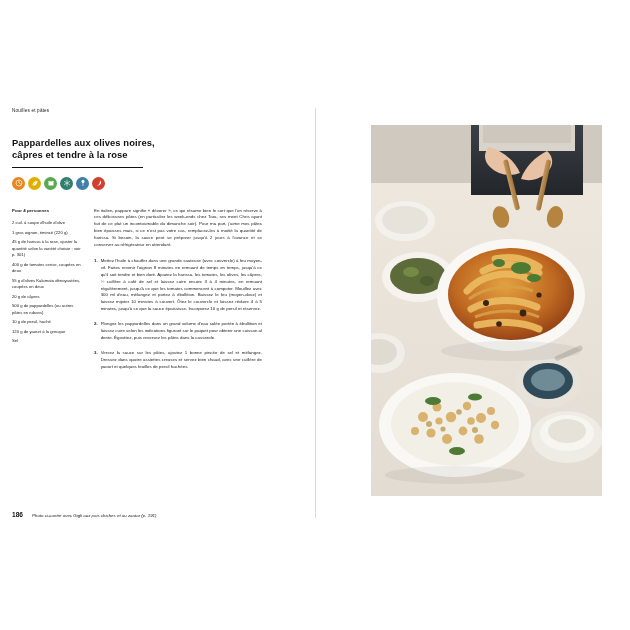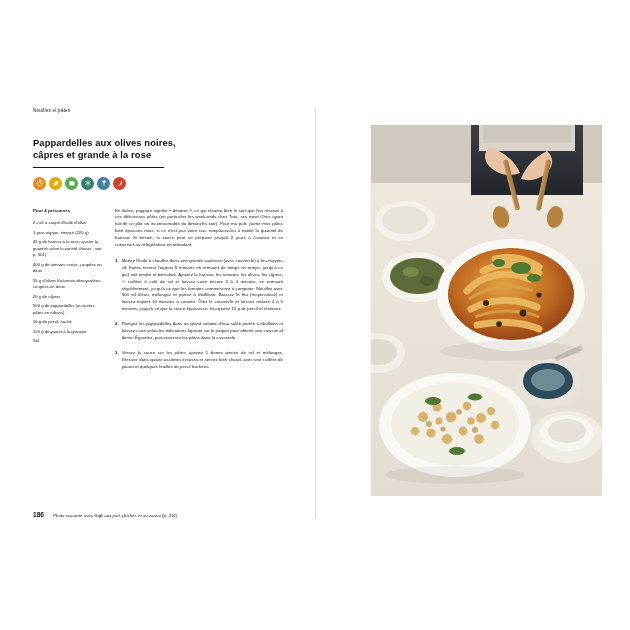"Pappardelles aux olives noires," .left-page { left: 33px -> 12px }
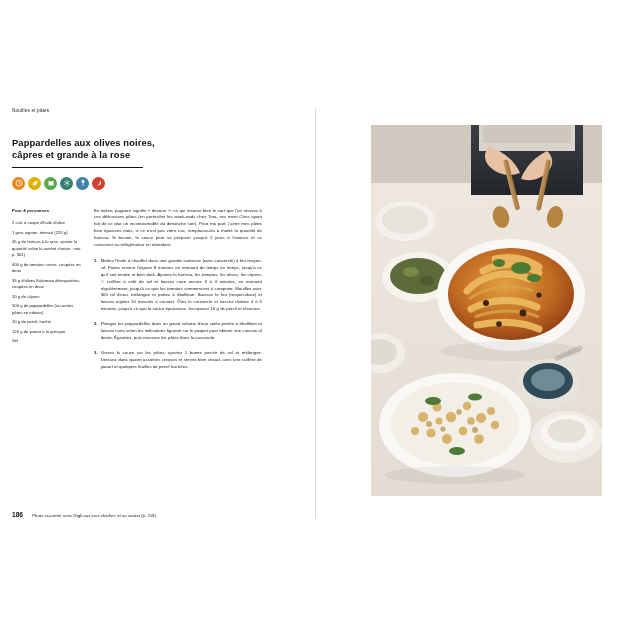"câpres et grande à la" span { text: grande -> tendre }
